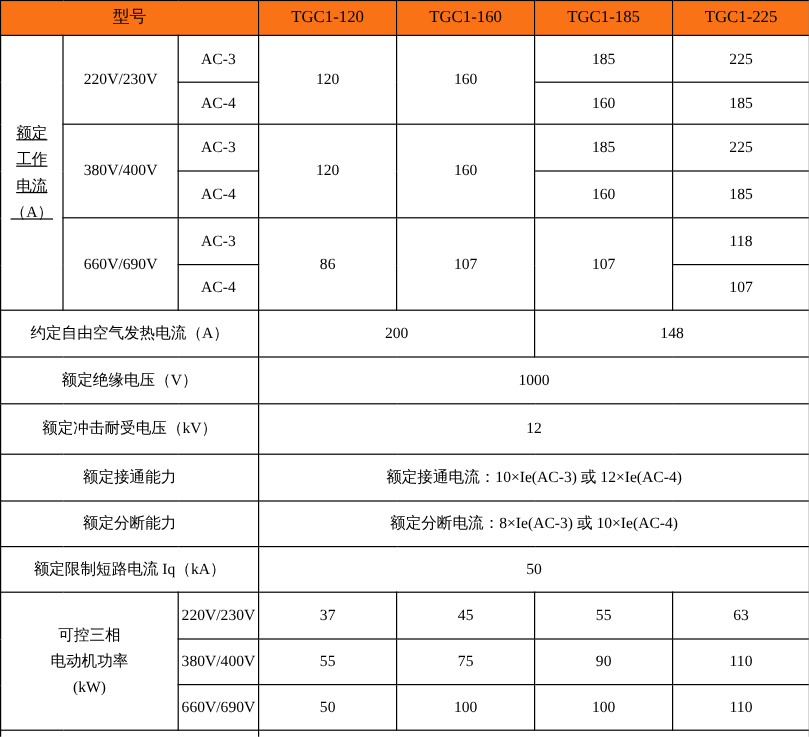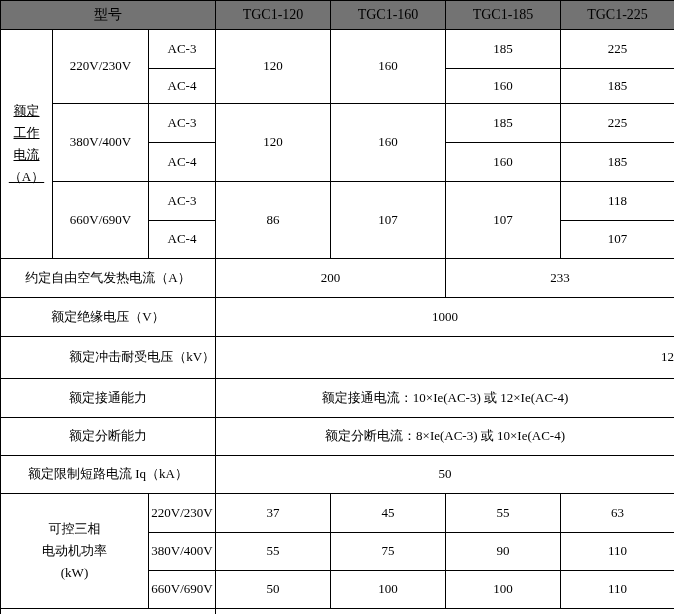"型号" tr.hdr td { background: #737373 -> #f97316 }
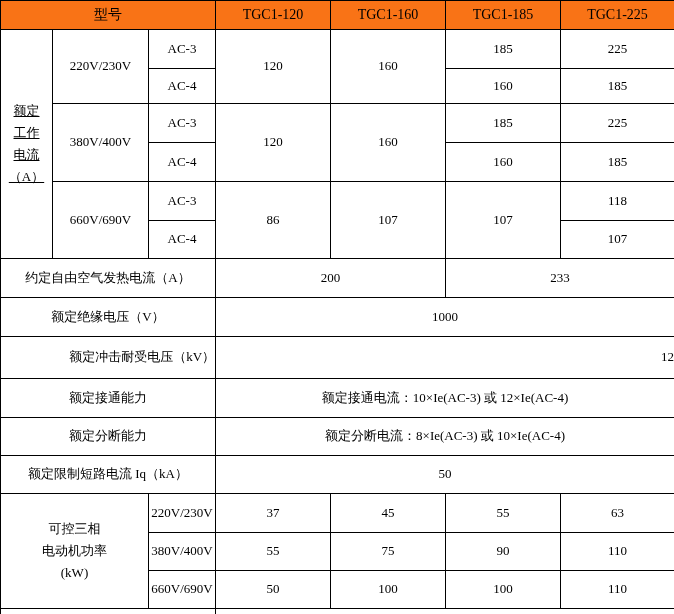"233" td { text: 233 -> 148 }
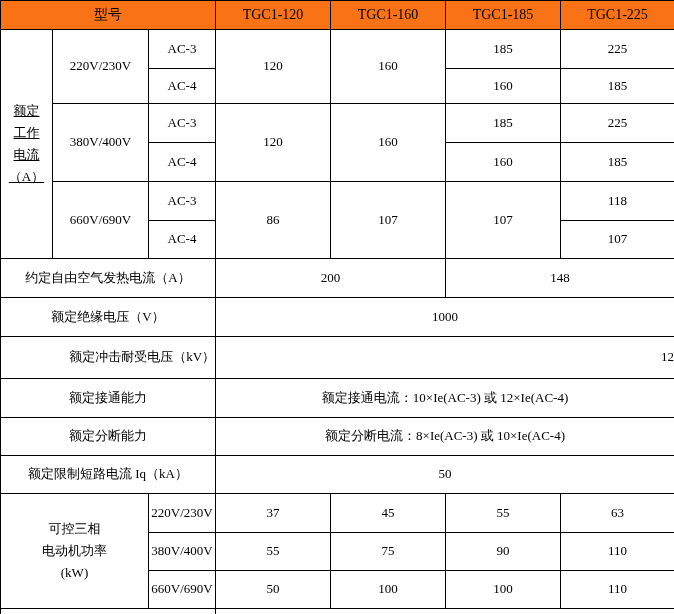"额定冲击耐受电压（kV）" tr.r42 td { text-align: right -> none }
